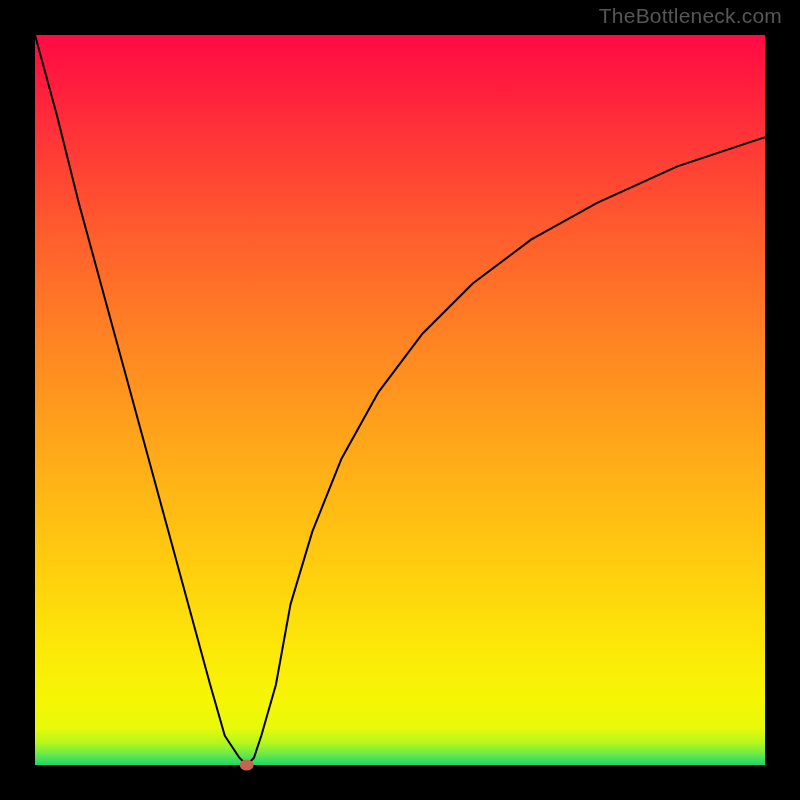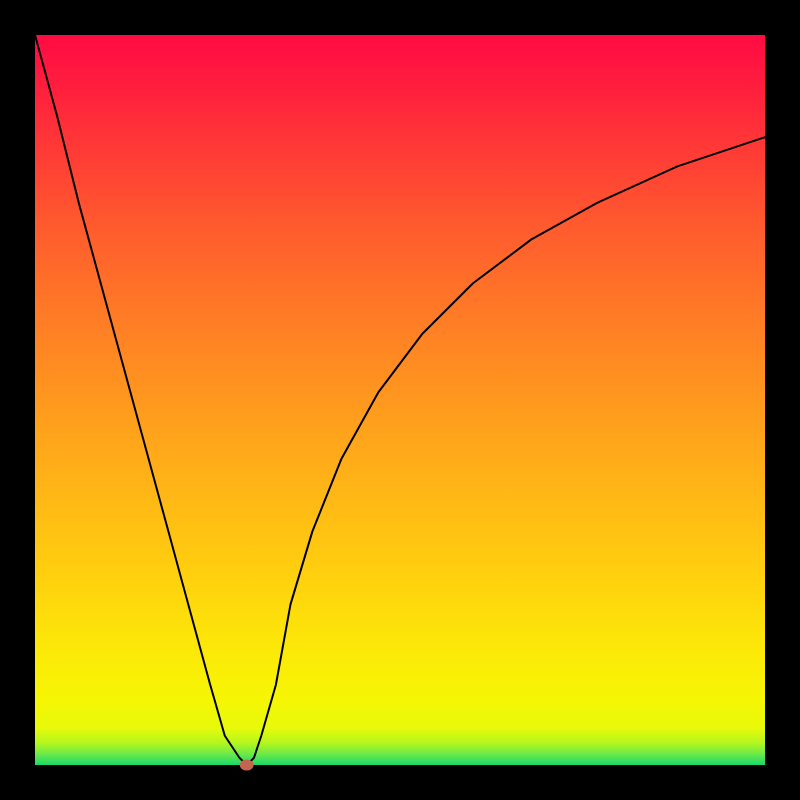"TheBottleneck.com" div.watermark { html: none -> <div>TheBottleneck.com</div> }
